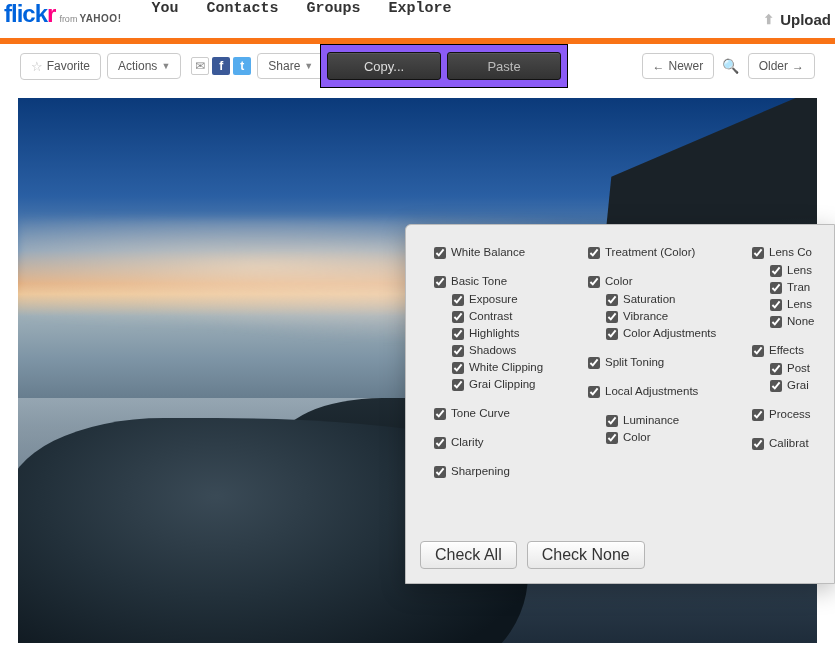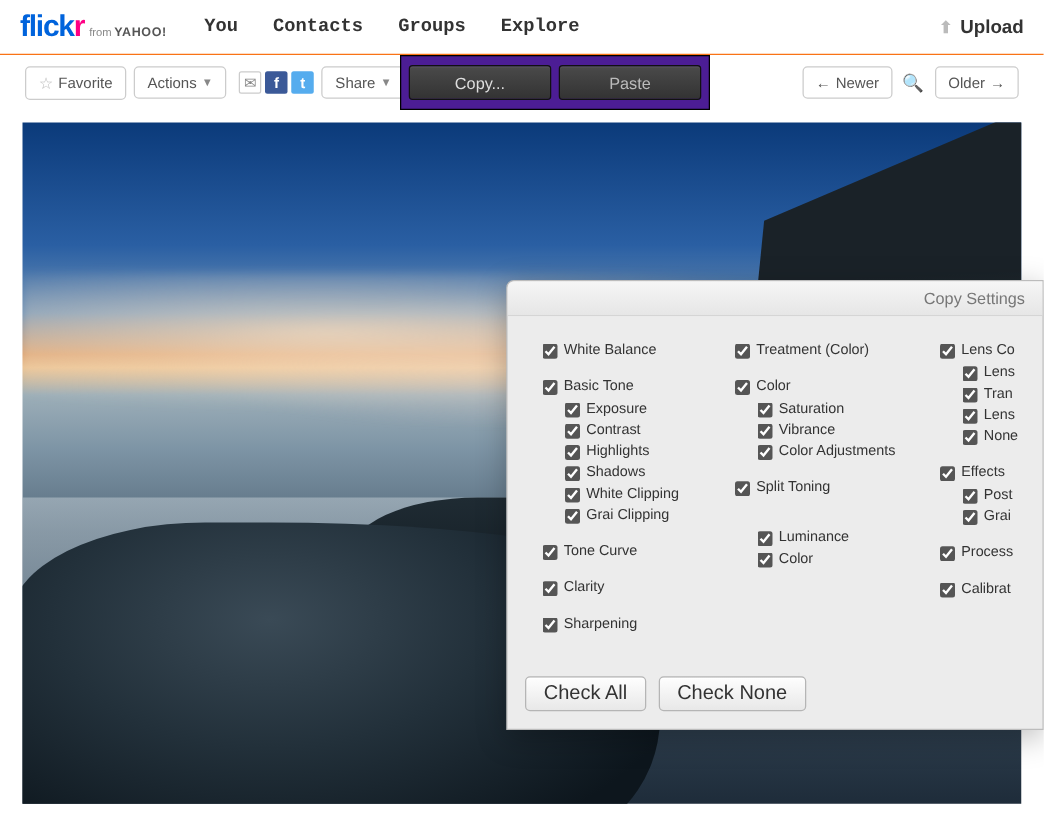"flickr" .topnav { align-items: center -> none; border-bottom: 1px solid #f97316 -> 6px solid #f97316; padding: 0 16px -> 0 4px }
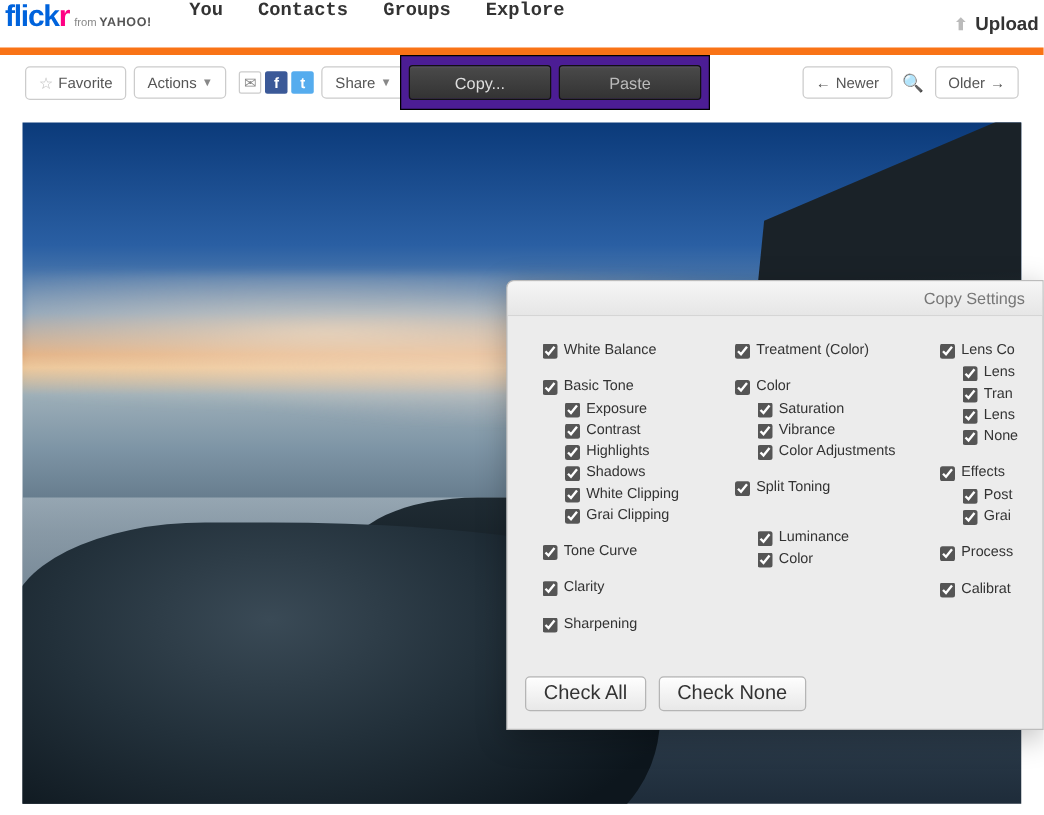"Copy..." .darkbar { background: #4c1d95 -> #8b5cf6 }
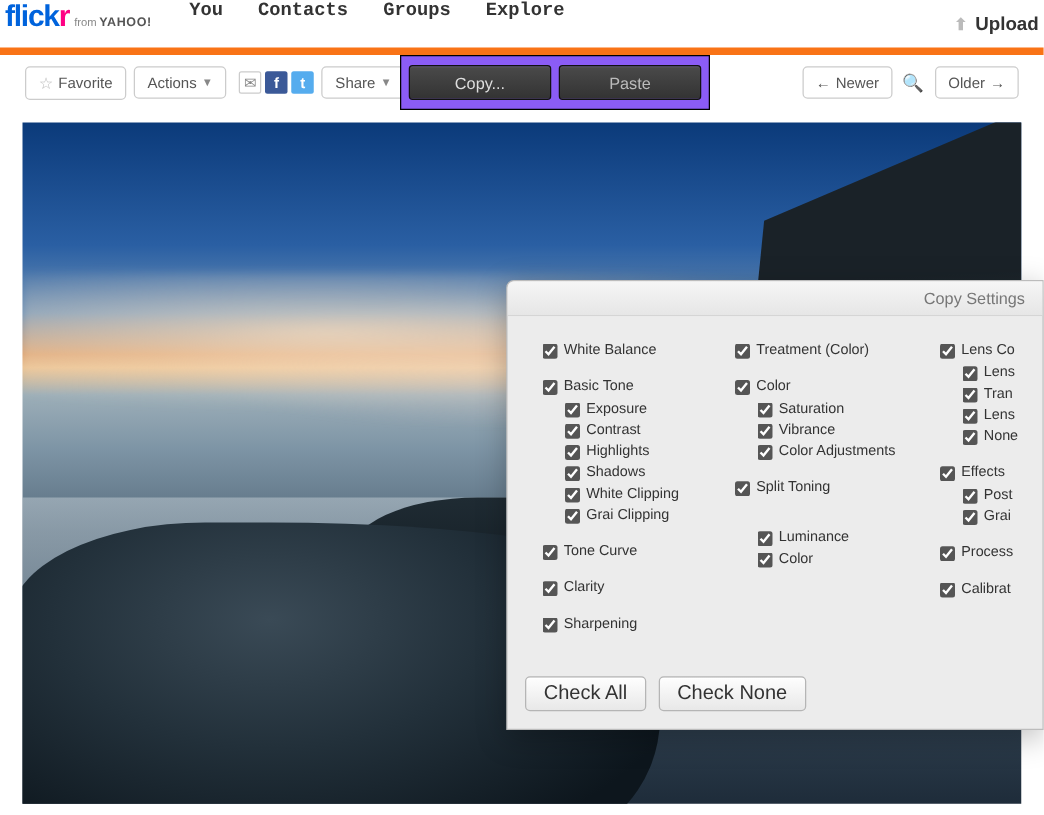"Copy Settings" div.dialog-title { html: <div>Copy Settings</div> -> none }
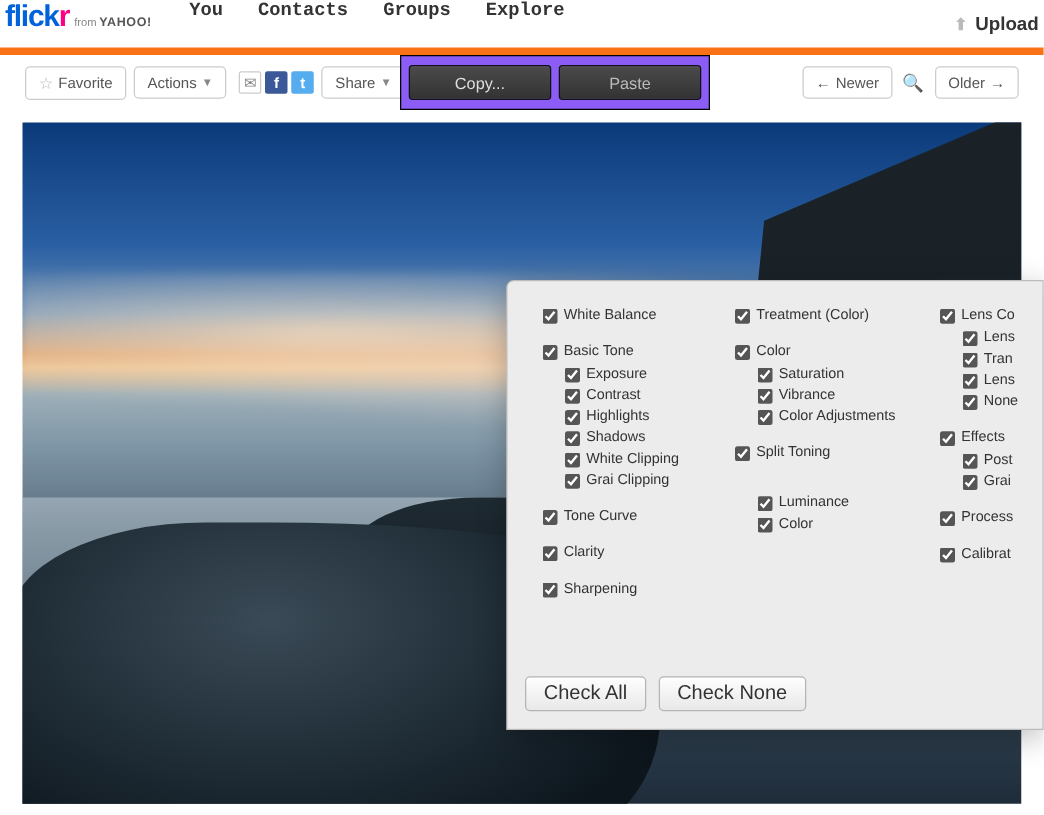"Local Adjustments" label.chk { html: none -> <label> <input> <span>Local Adjustments</span> </label> }
